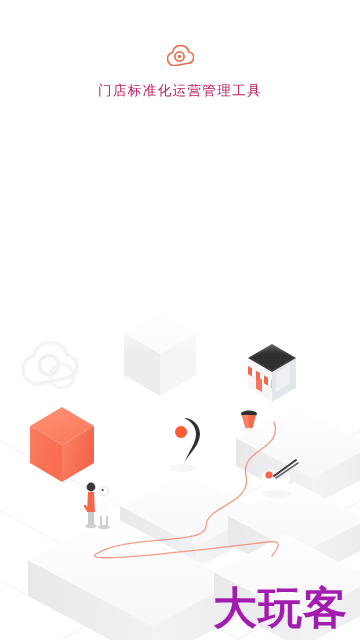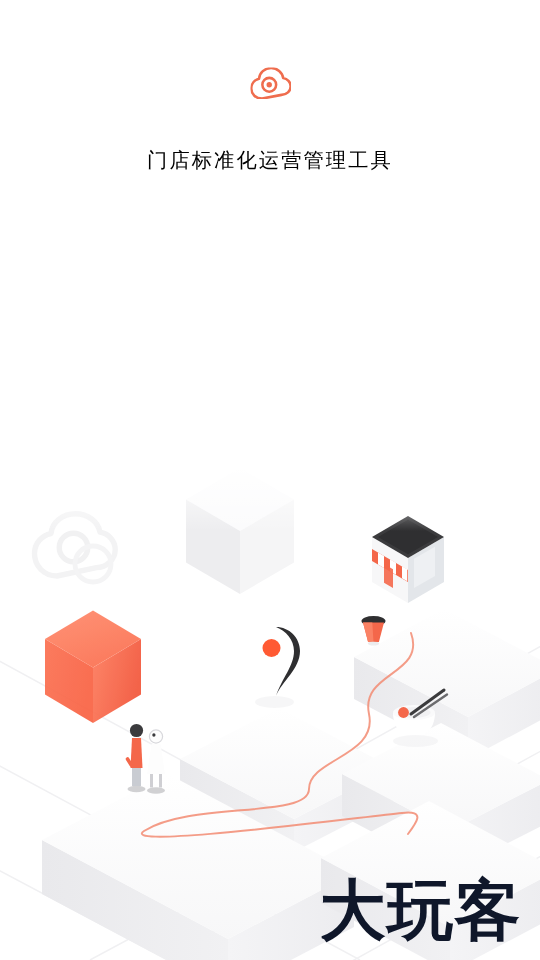"门店标准化运营管理工具" .brand-subtitle { color: #000000 -> #be185d; margin-top: 30px -> 14px }
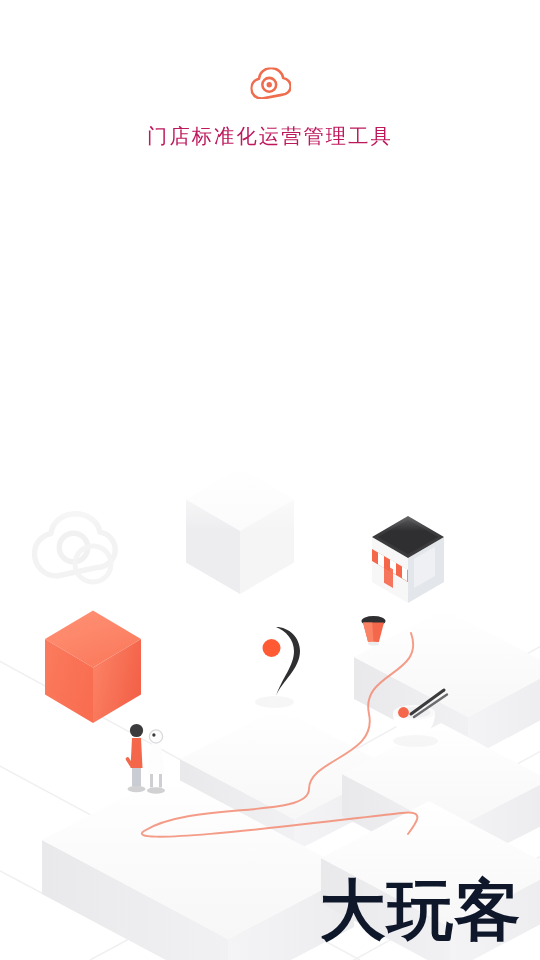"大玩客" .watermark { color: #0f172a -> #a21caf }
